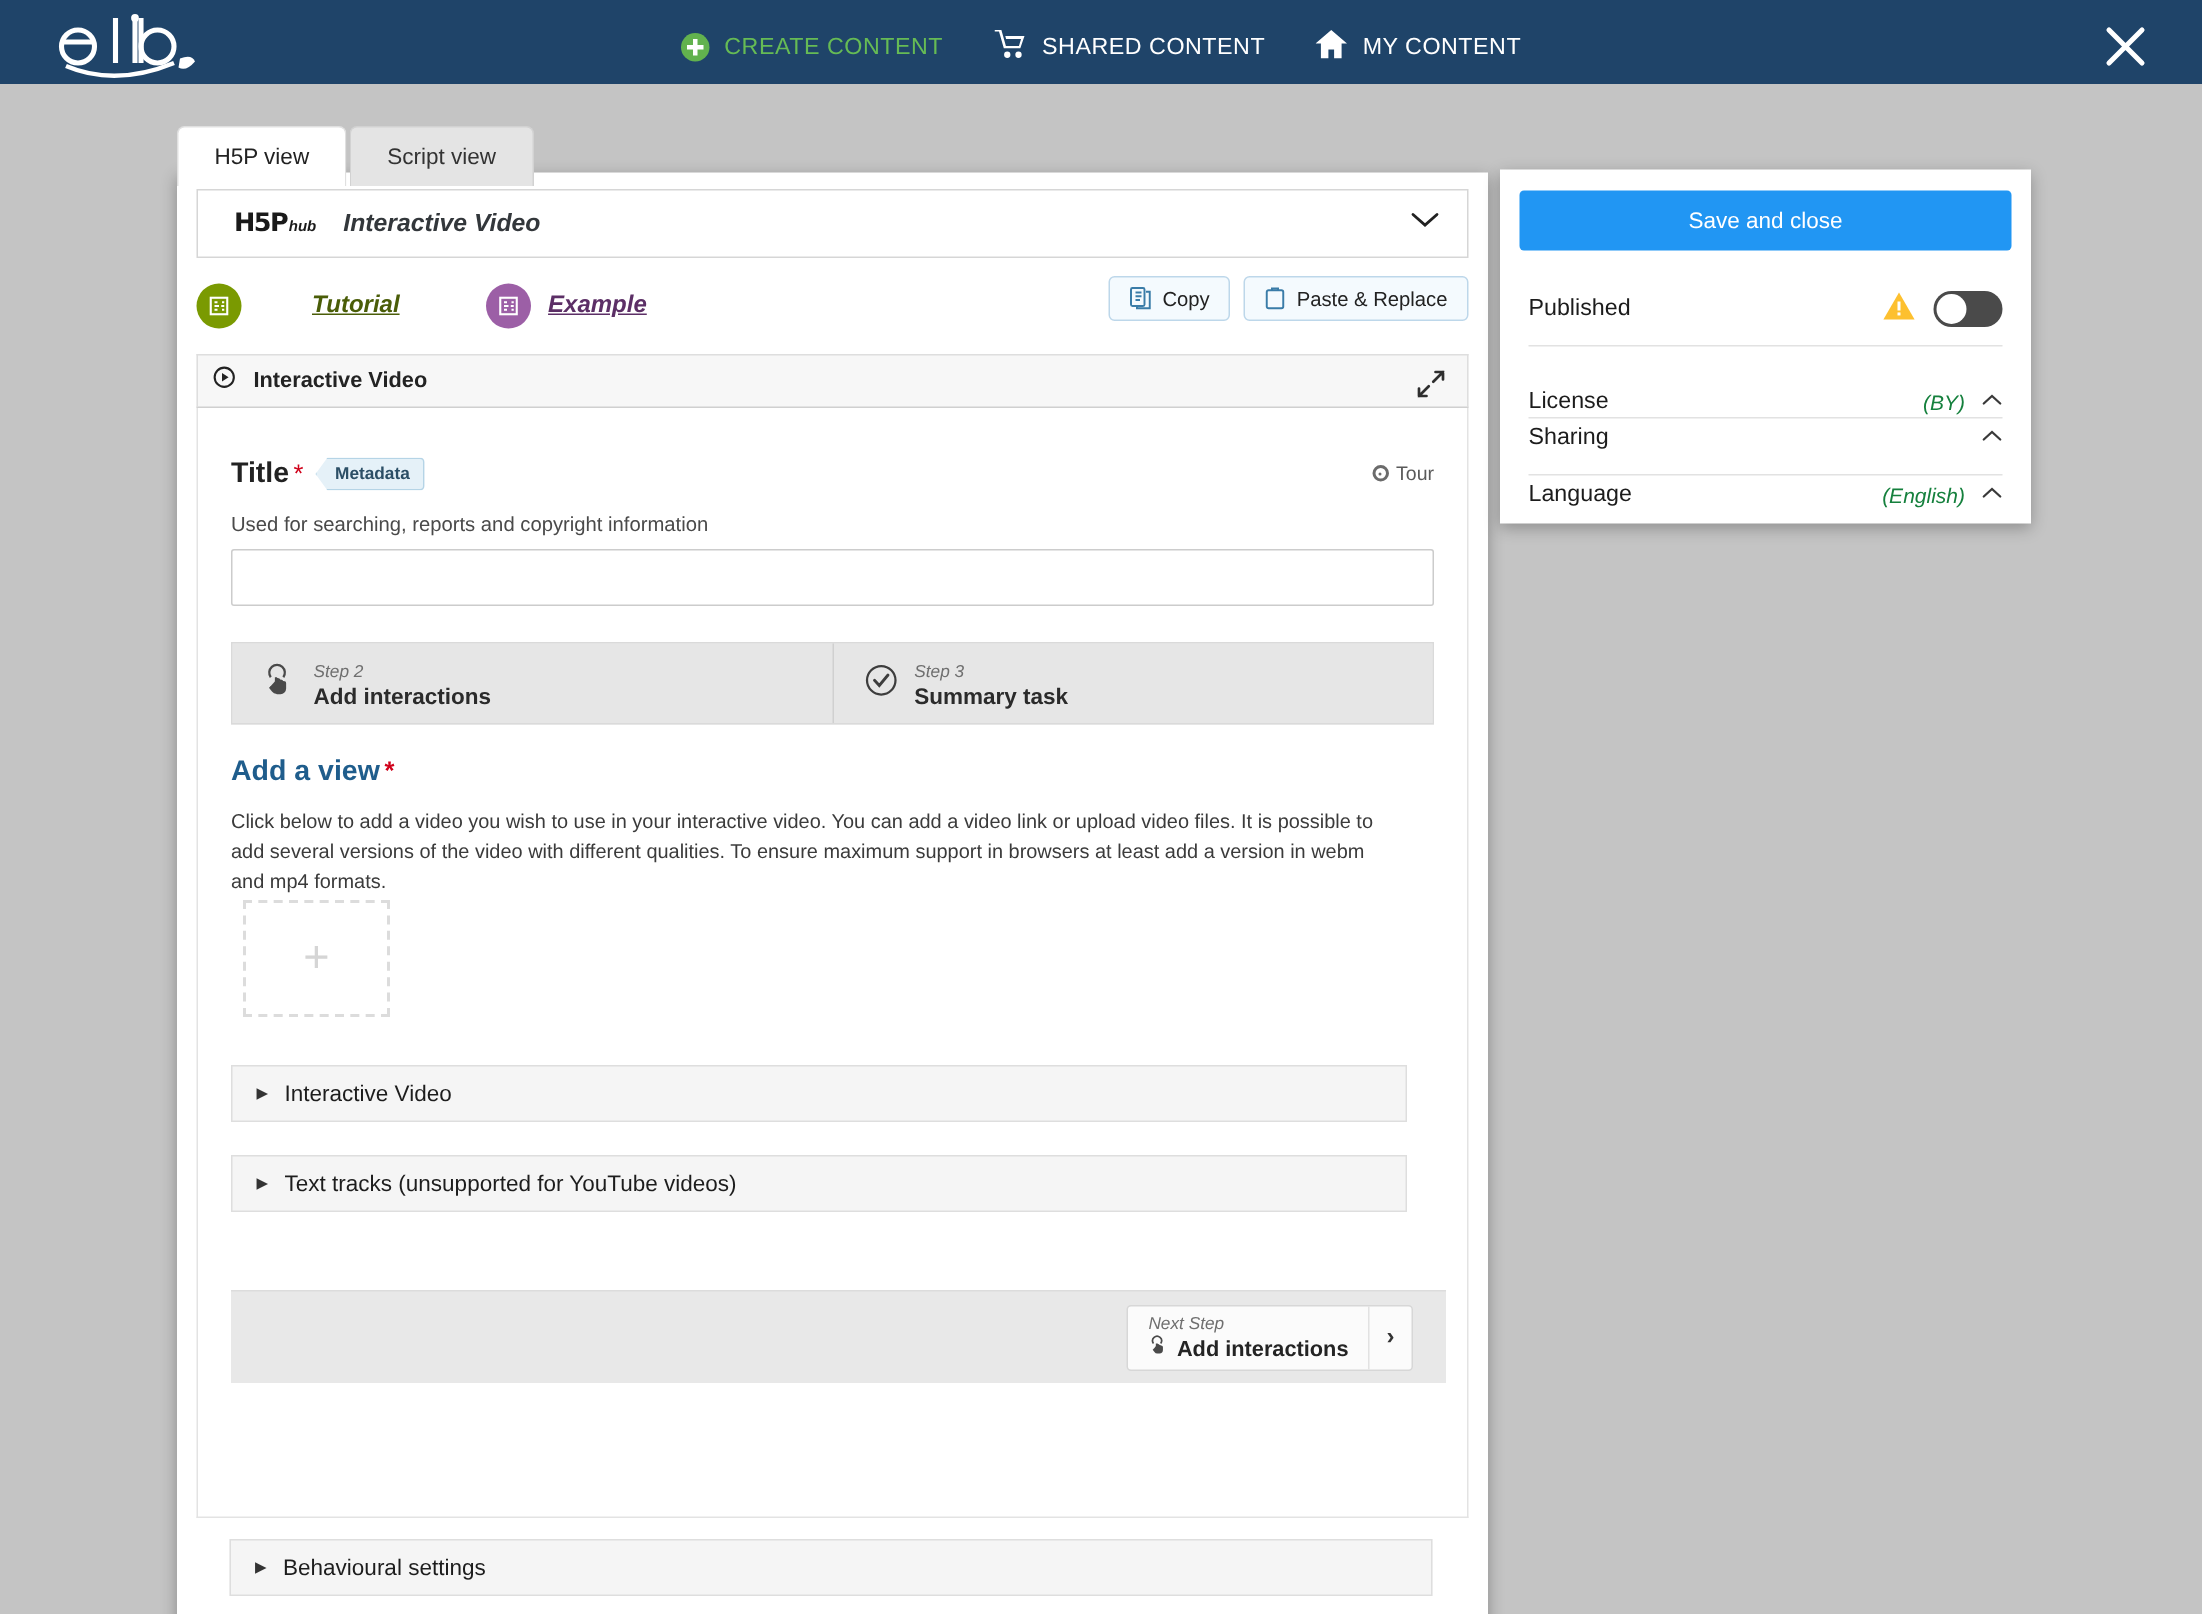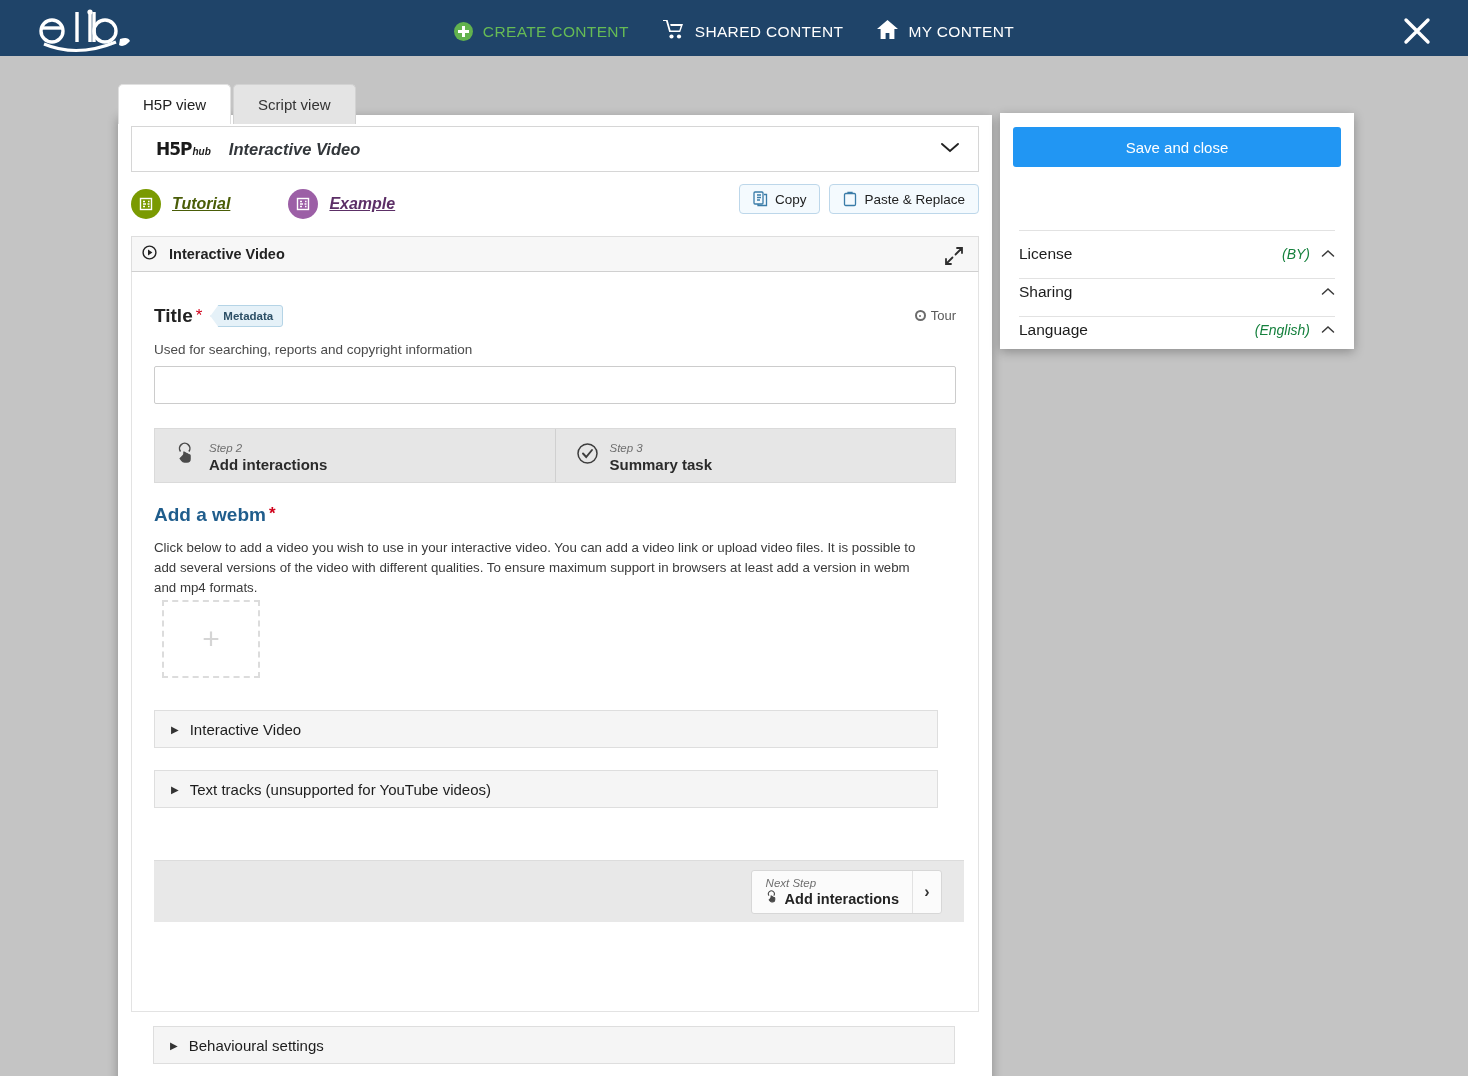"Tutorial" .link-item.green .link-text { margin-left: none -> 36px }
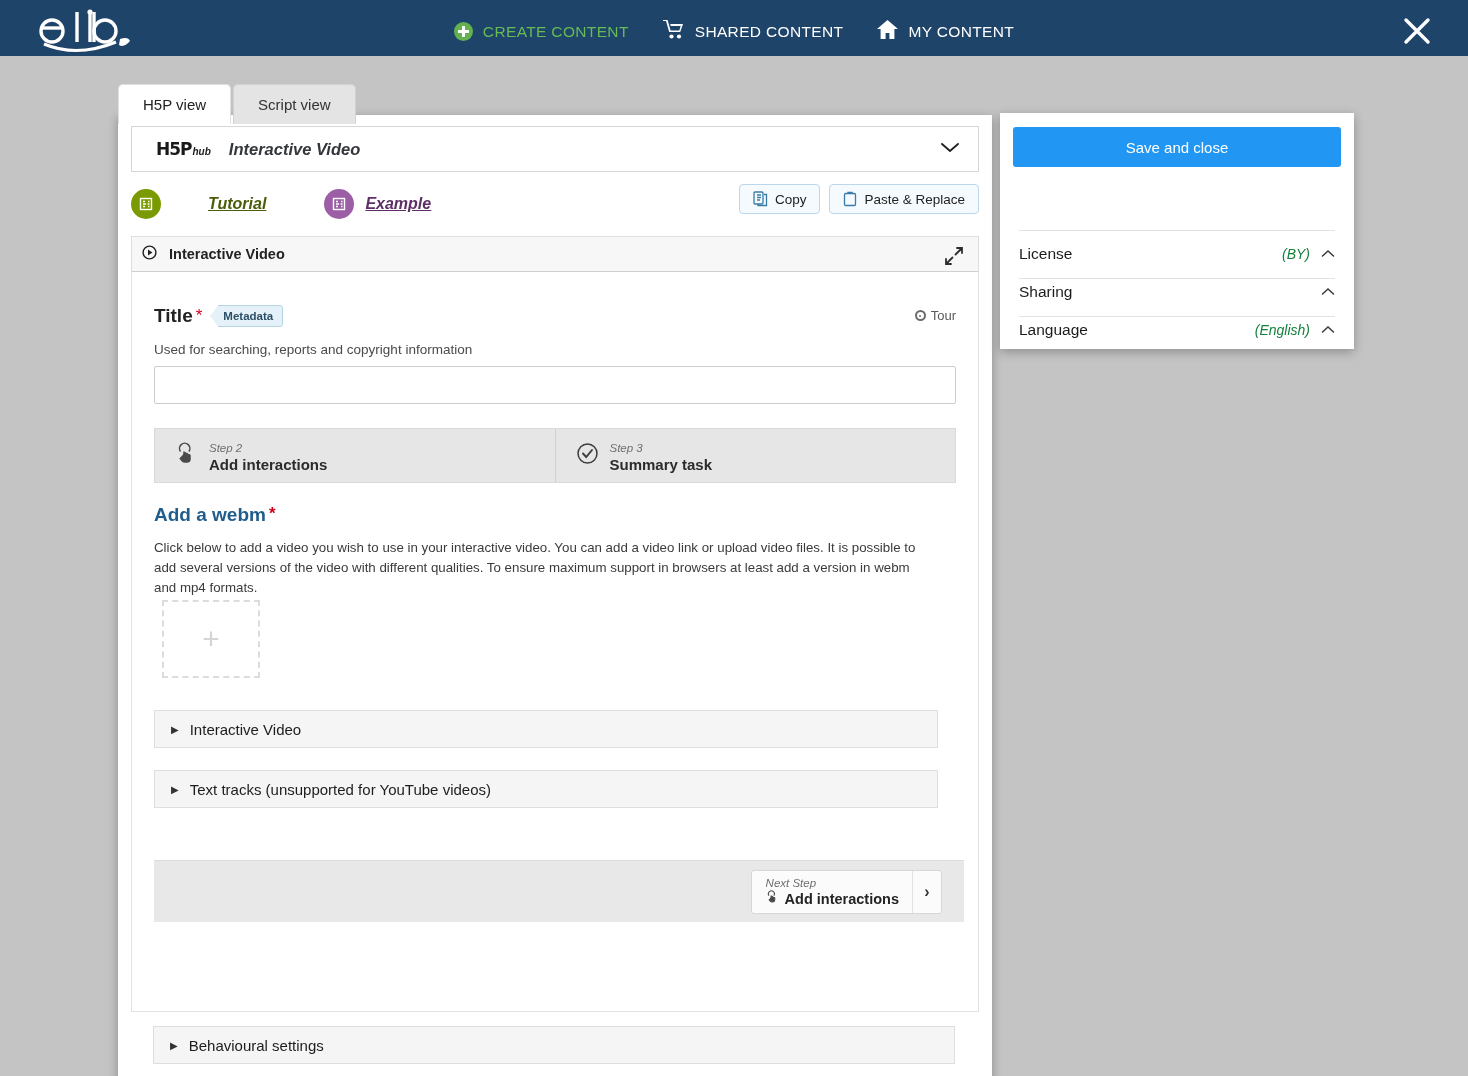"Published" div.prow { html: none -> <div> <span>Published</span> <span> <span> <svg> <path></path> <rect></rect> <rect></rect> </svg> </span> <span> <span></span> </span> </span> </div> }
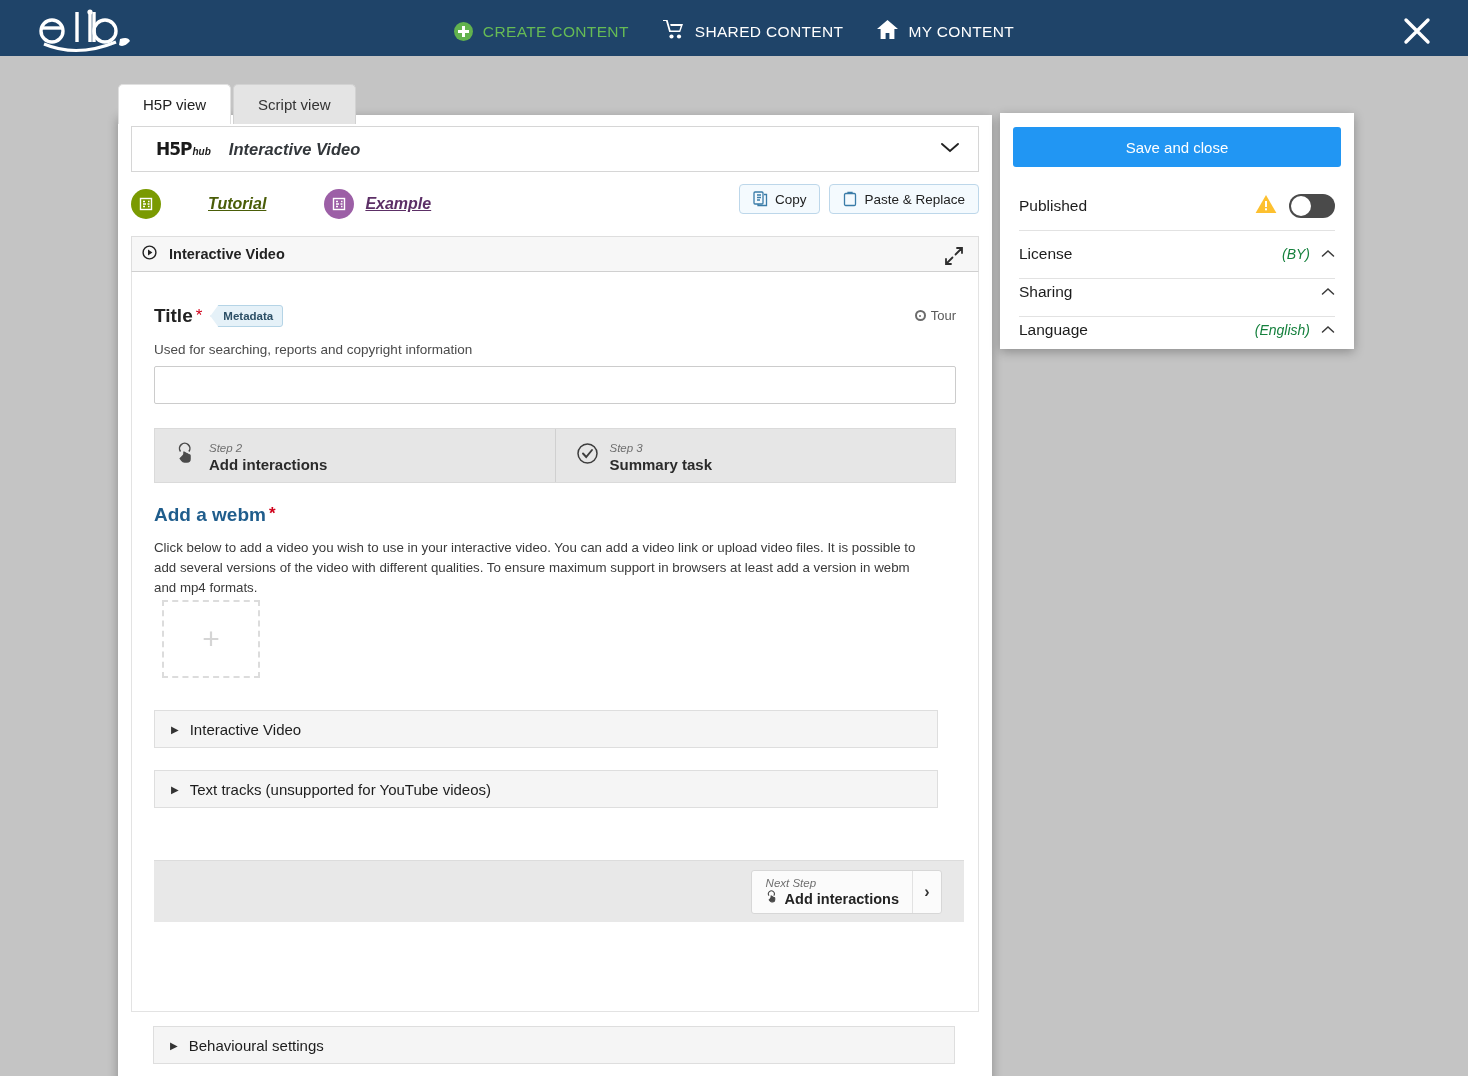"License" .row-lic { top: 117px -> 131px }
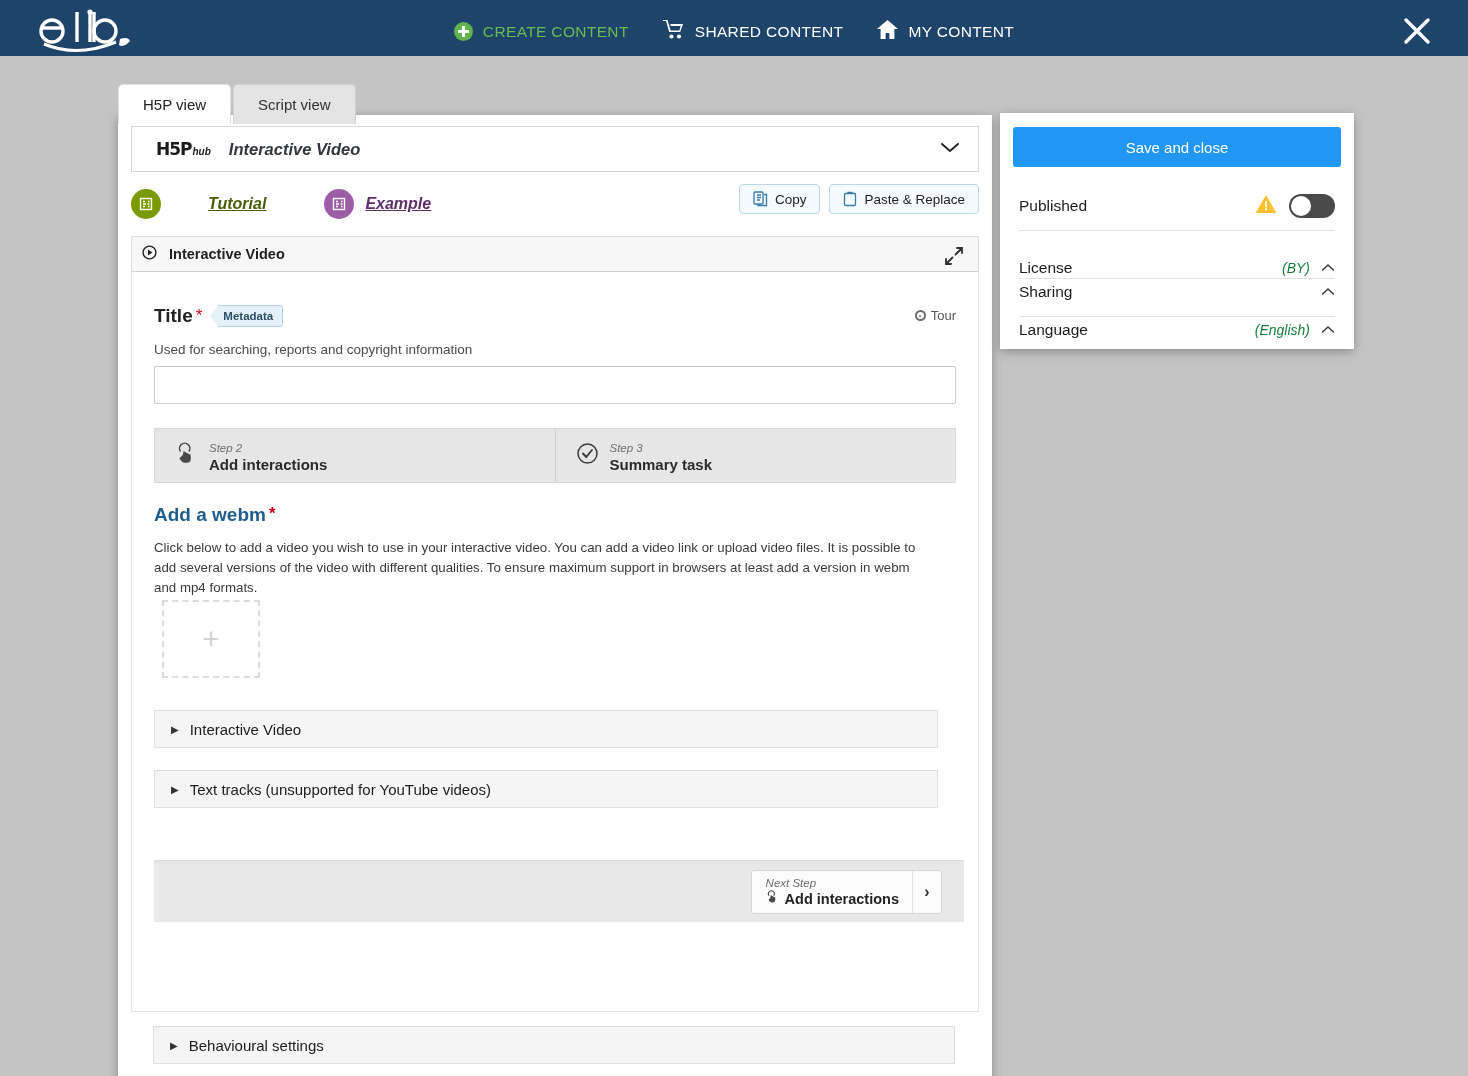"Add a webm" span { text: webm -> view }
